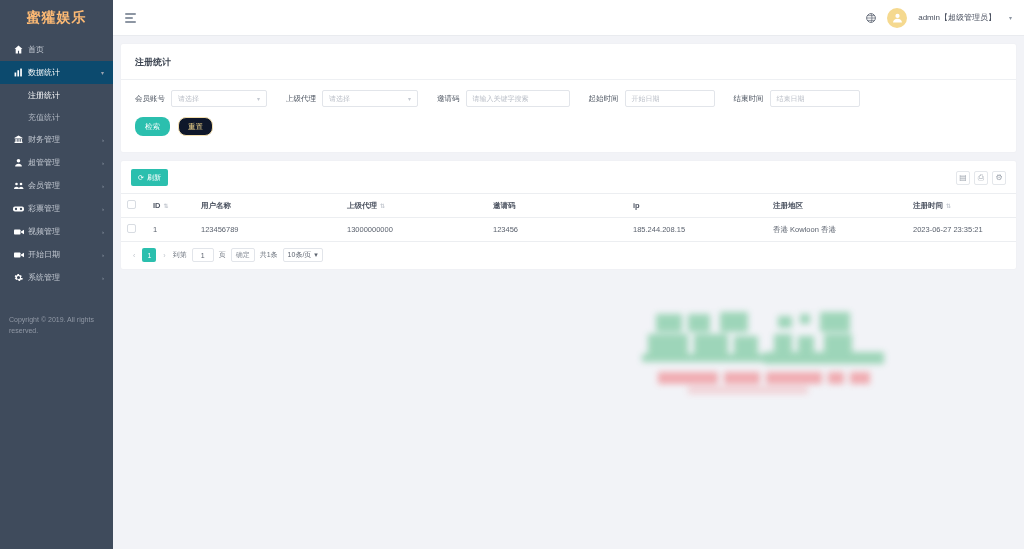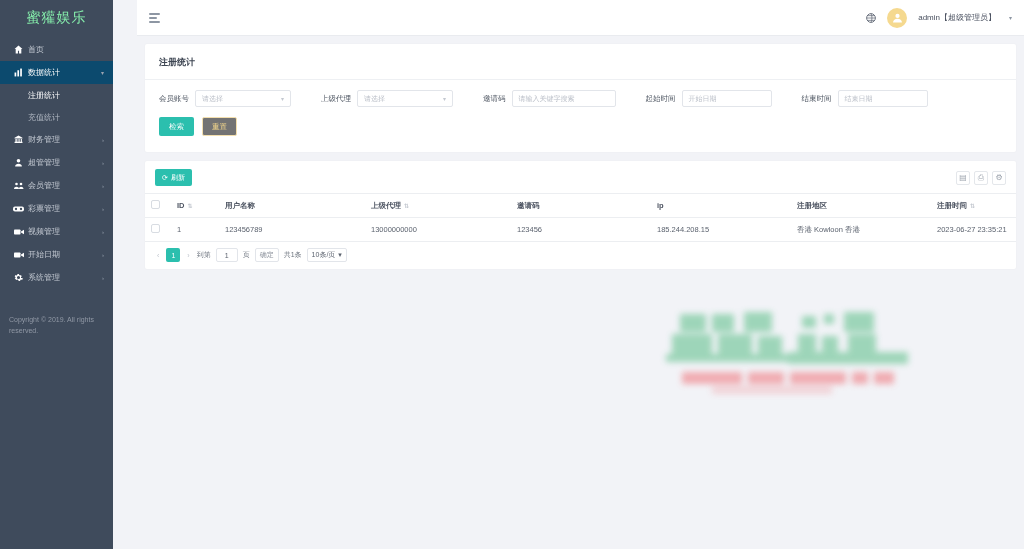"蜜獾娱乐" .logo { color: #86efac -> #fdba74; font-weight: normal -> bold }
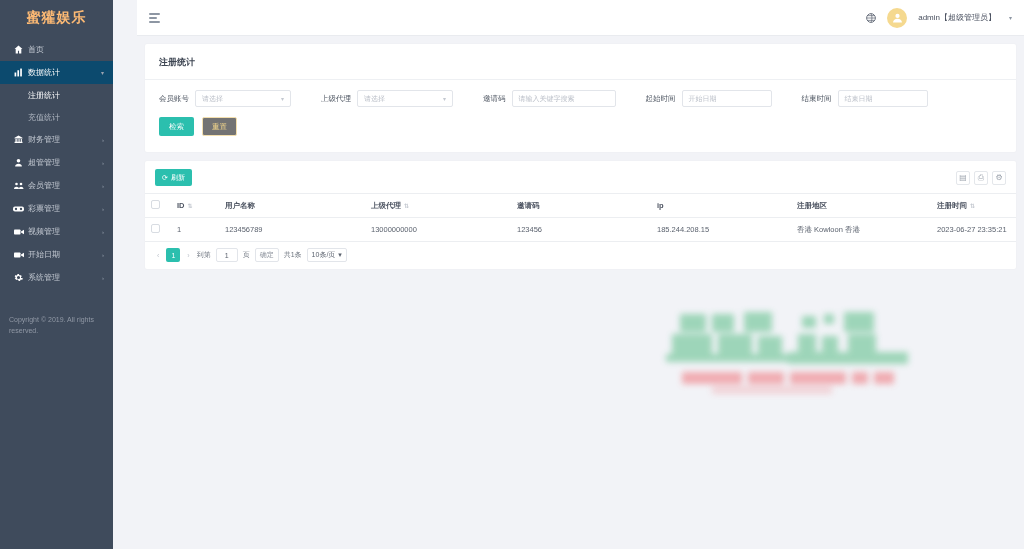"admin【超级管理员】" .main { margin-left: 24px -> none }
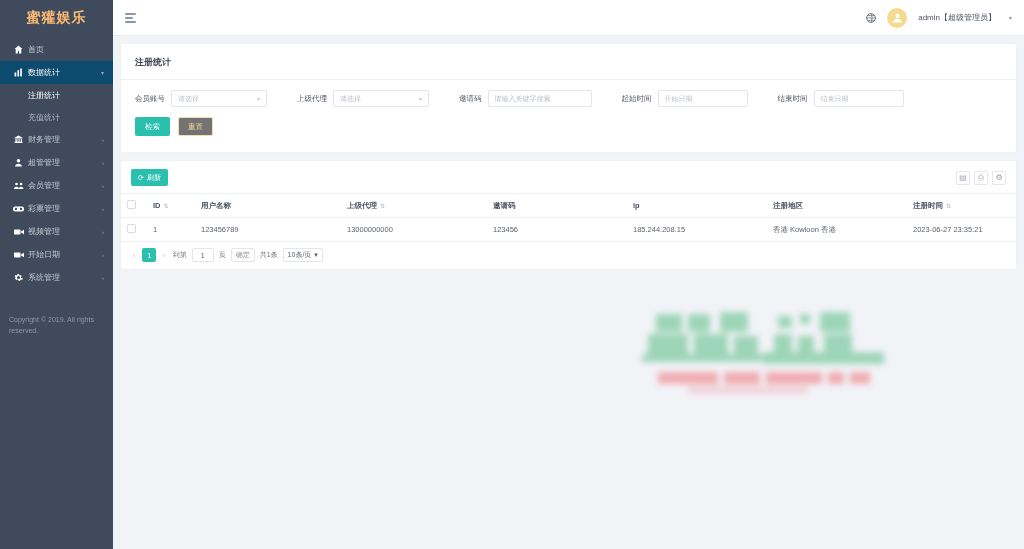"会员账号" .filter-row { gap: 12px -> 1px }
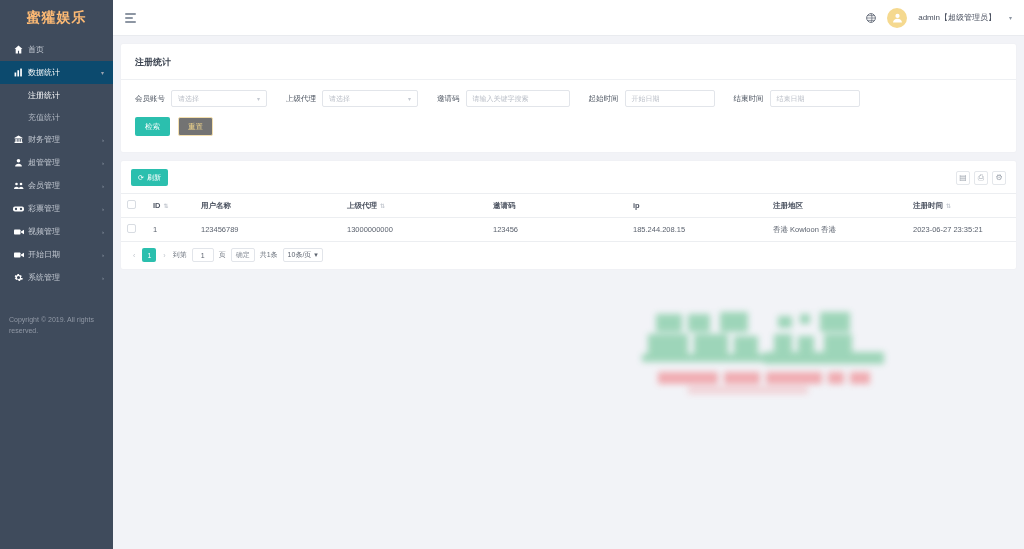"检索" .btn { border-radius: 2px -> 8px }
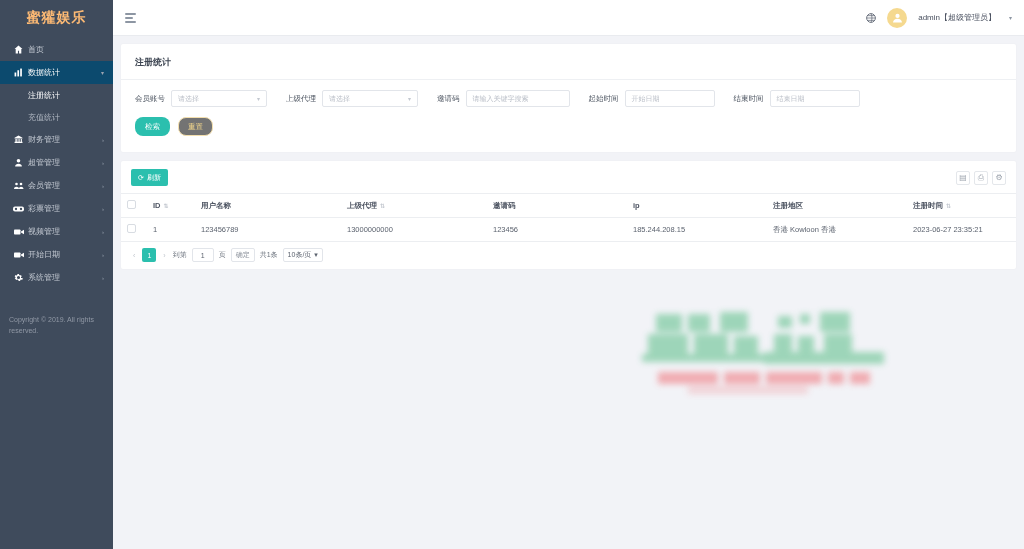"重置" .btn-reset { background: #737373 -> #0f172a }
